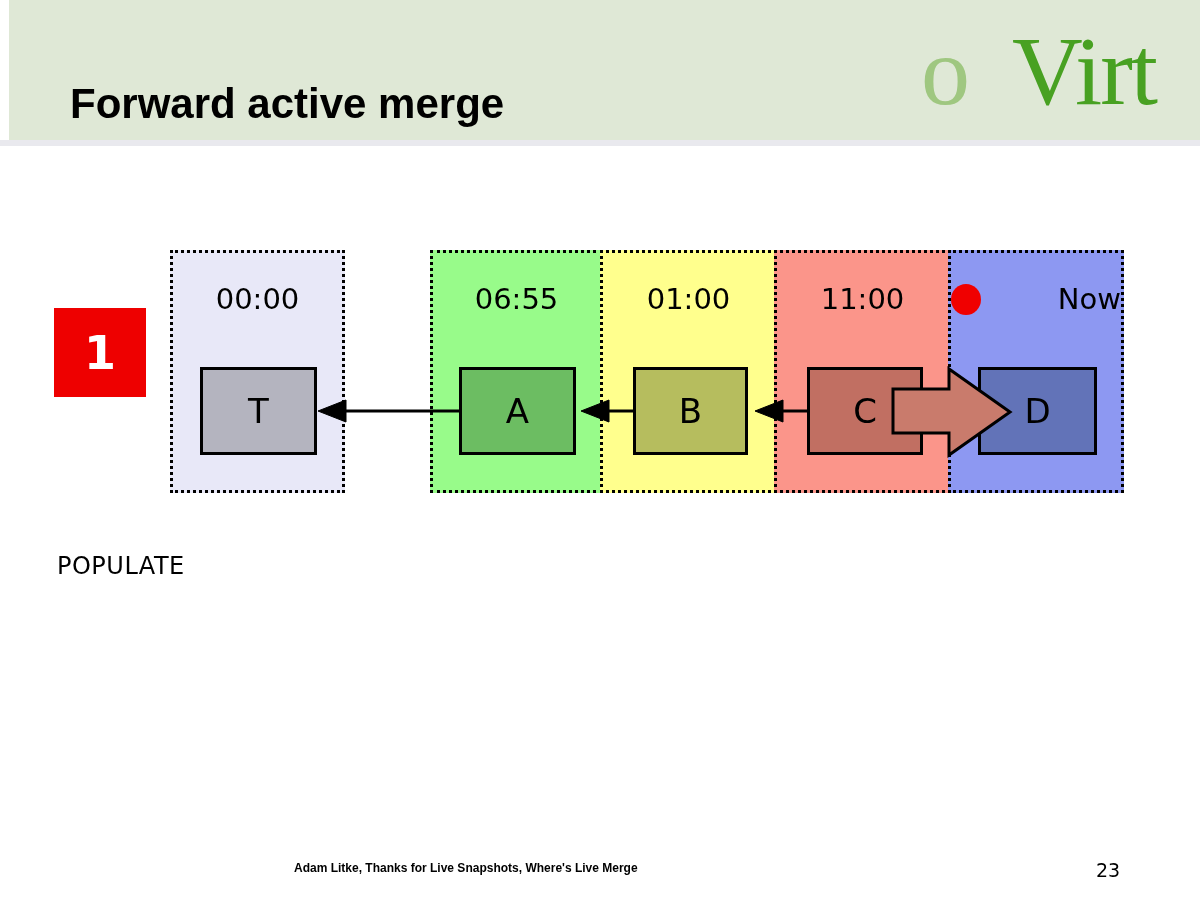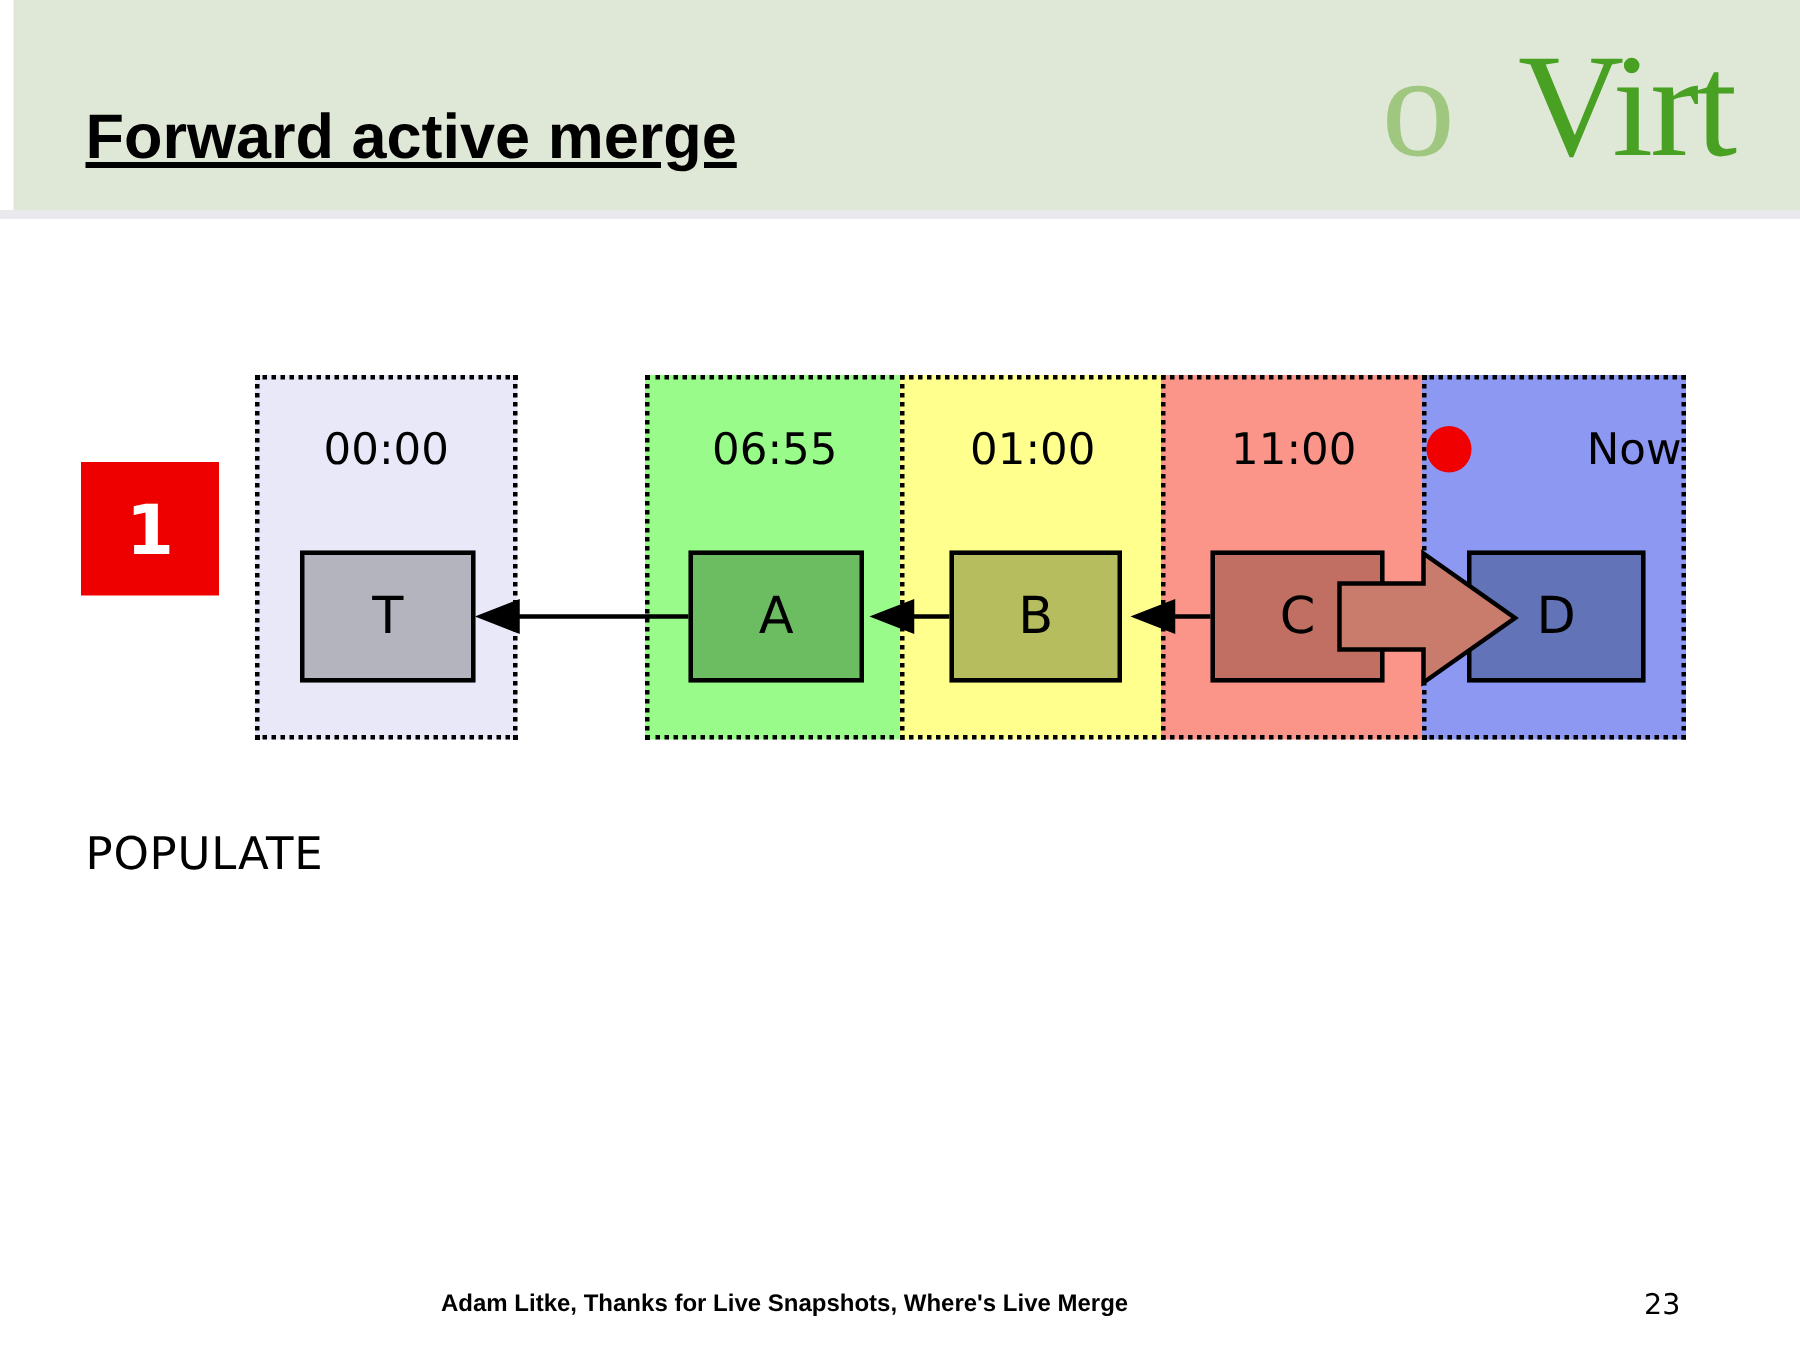"Forward active merge" h1.slide-title { margin: 0 -> 13px; text-decoration: underline -> none }
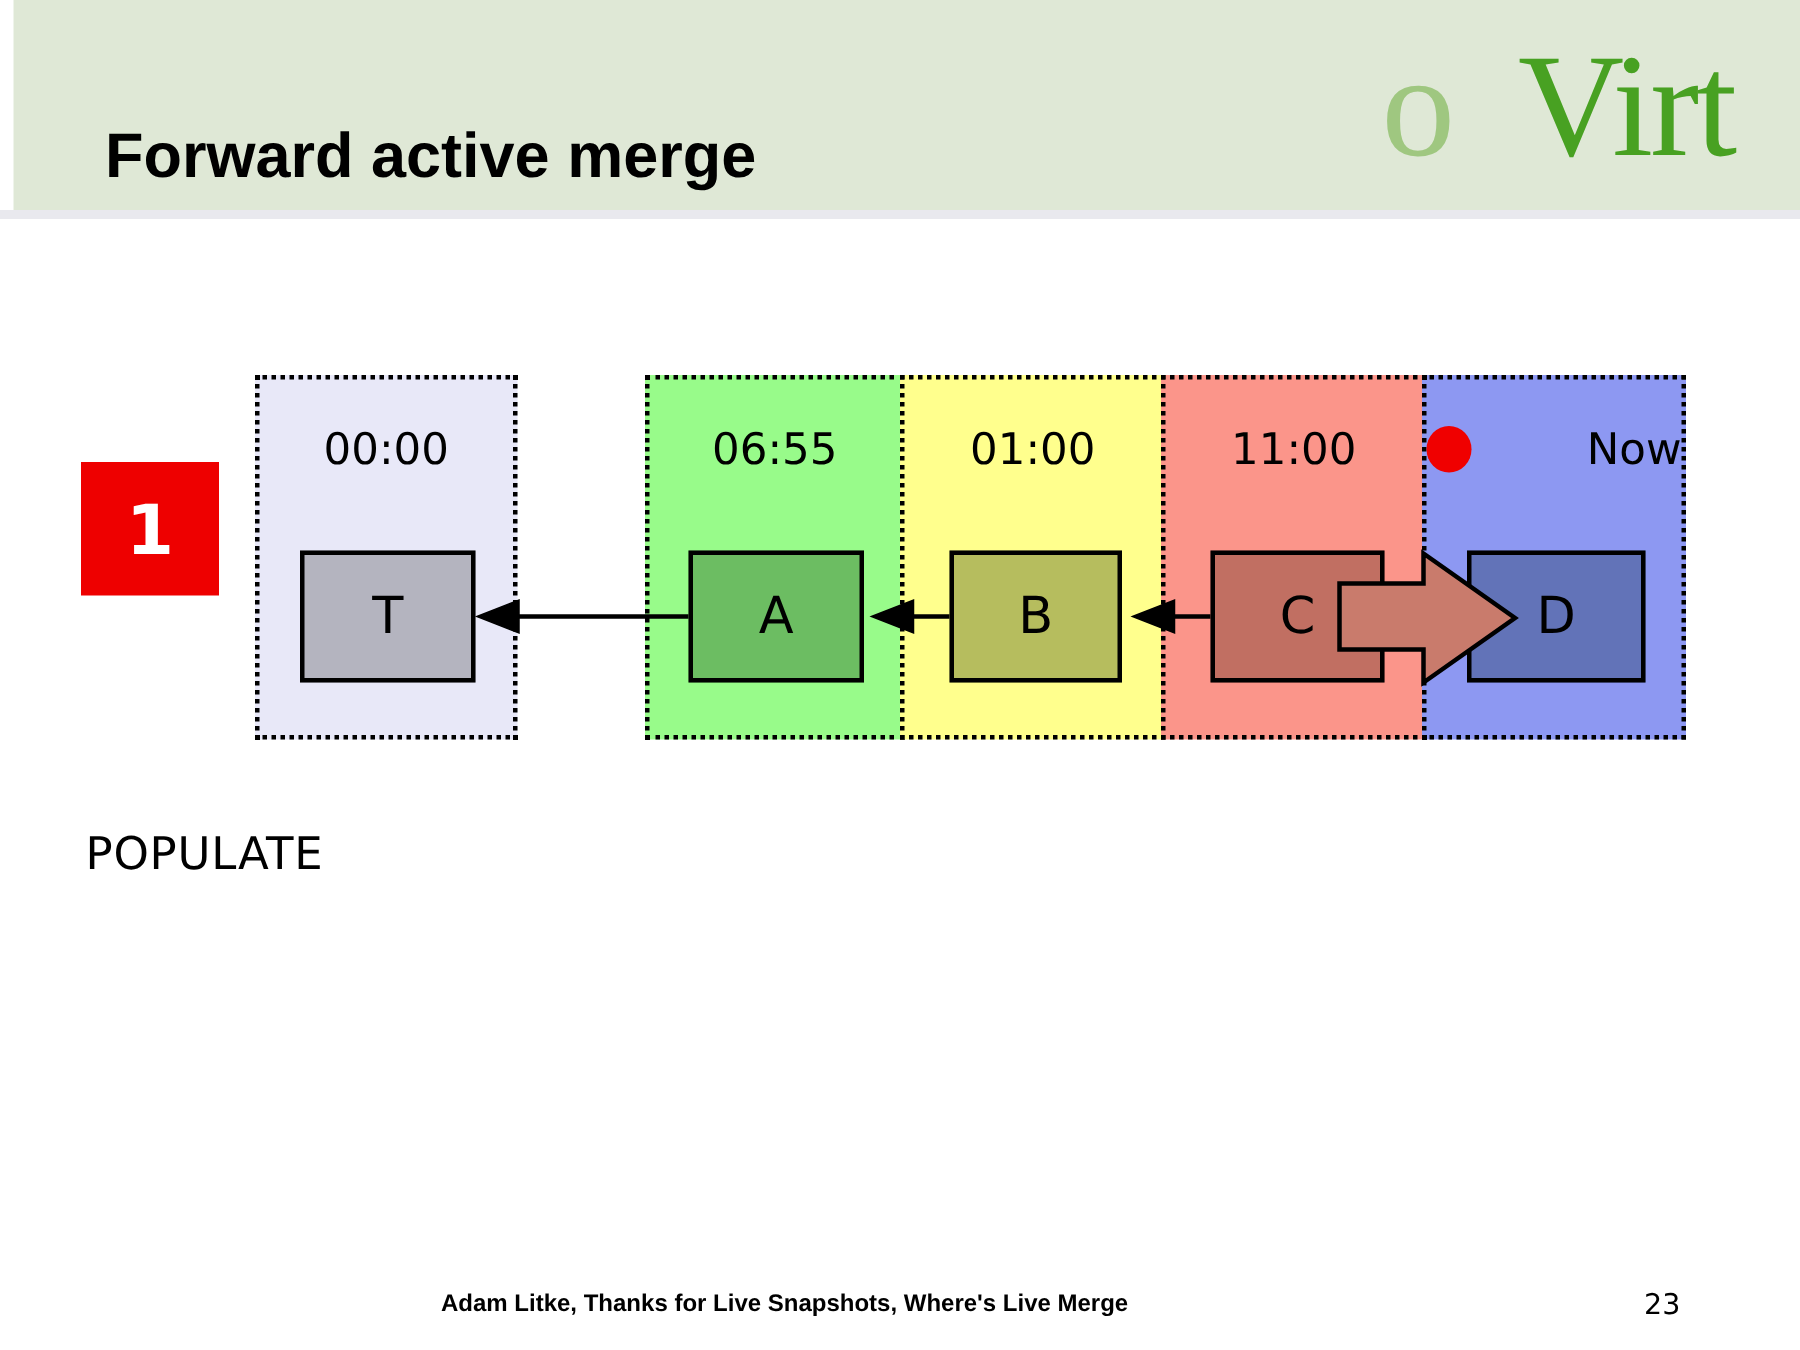"POPULATE" .caption { font-size: 30px -> 24px }
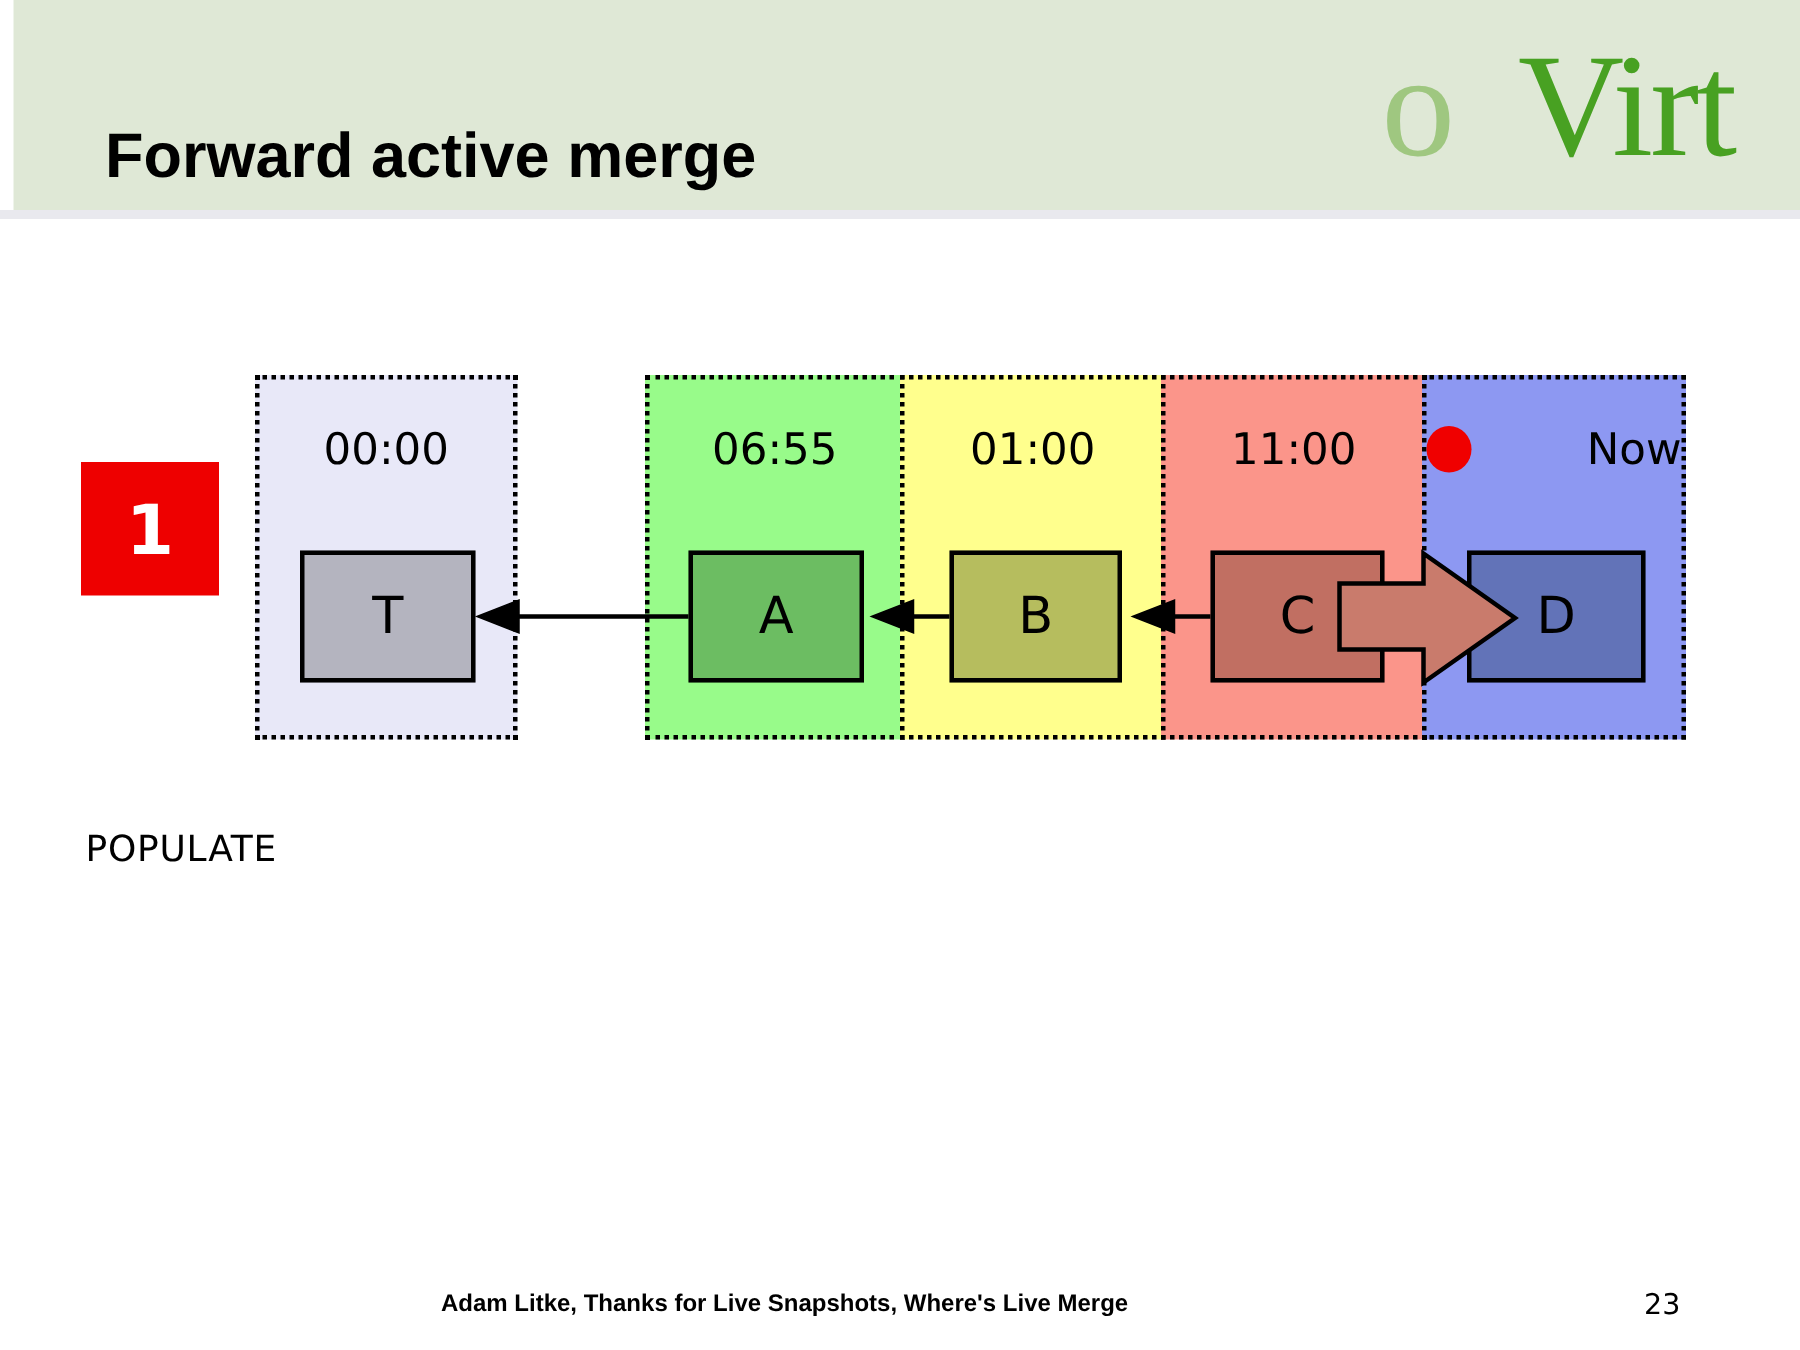"Adam Litke, Thanks for Live" .footer-credit { font-size: 16px -> 12px }
